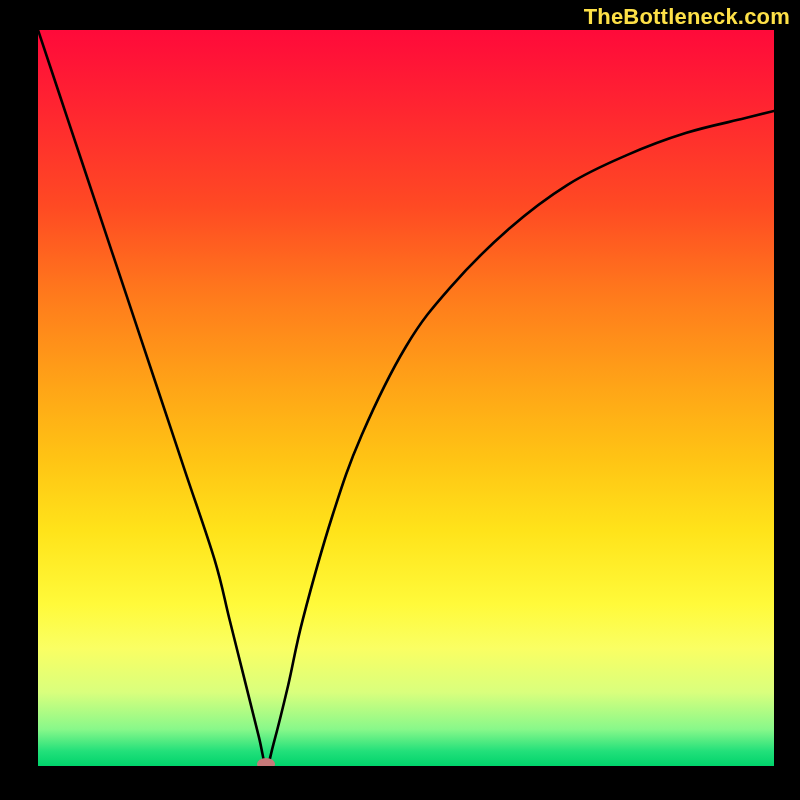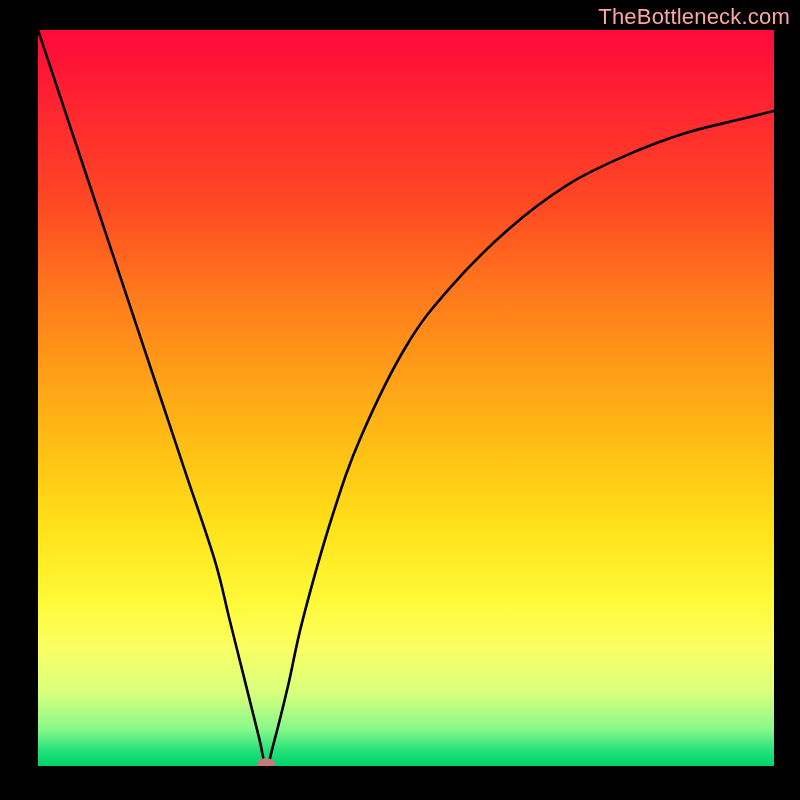"TheBottleneck.com" .watermark { color: #fca5a5 -> #fde047; font-weight: normal -> bold }
